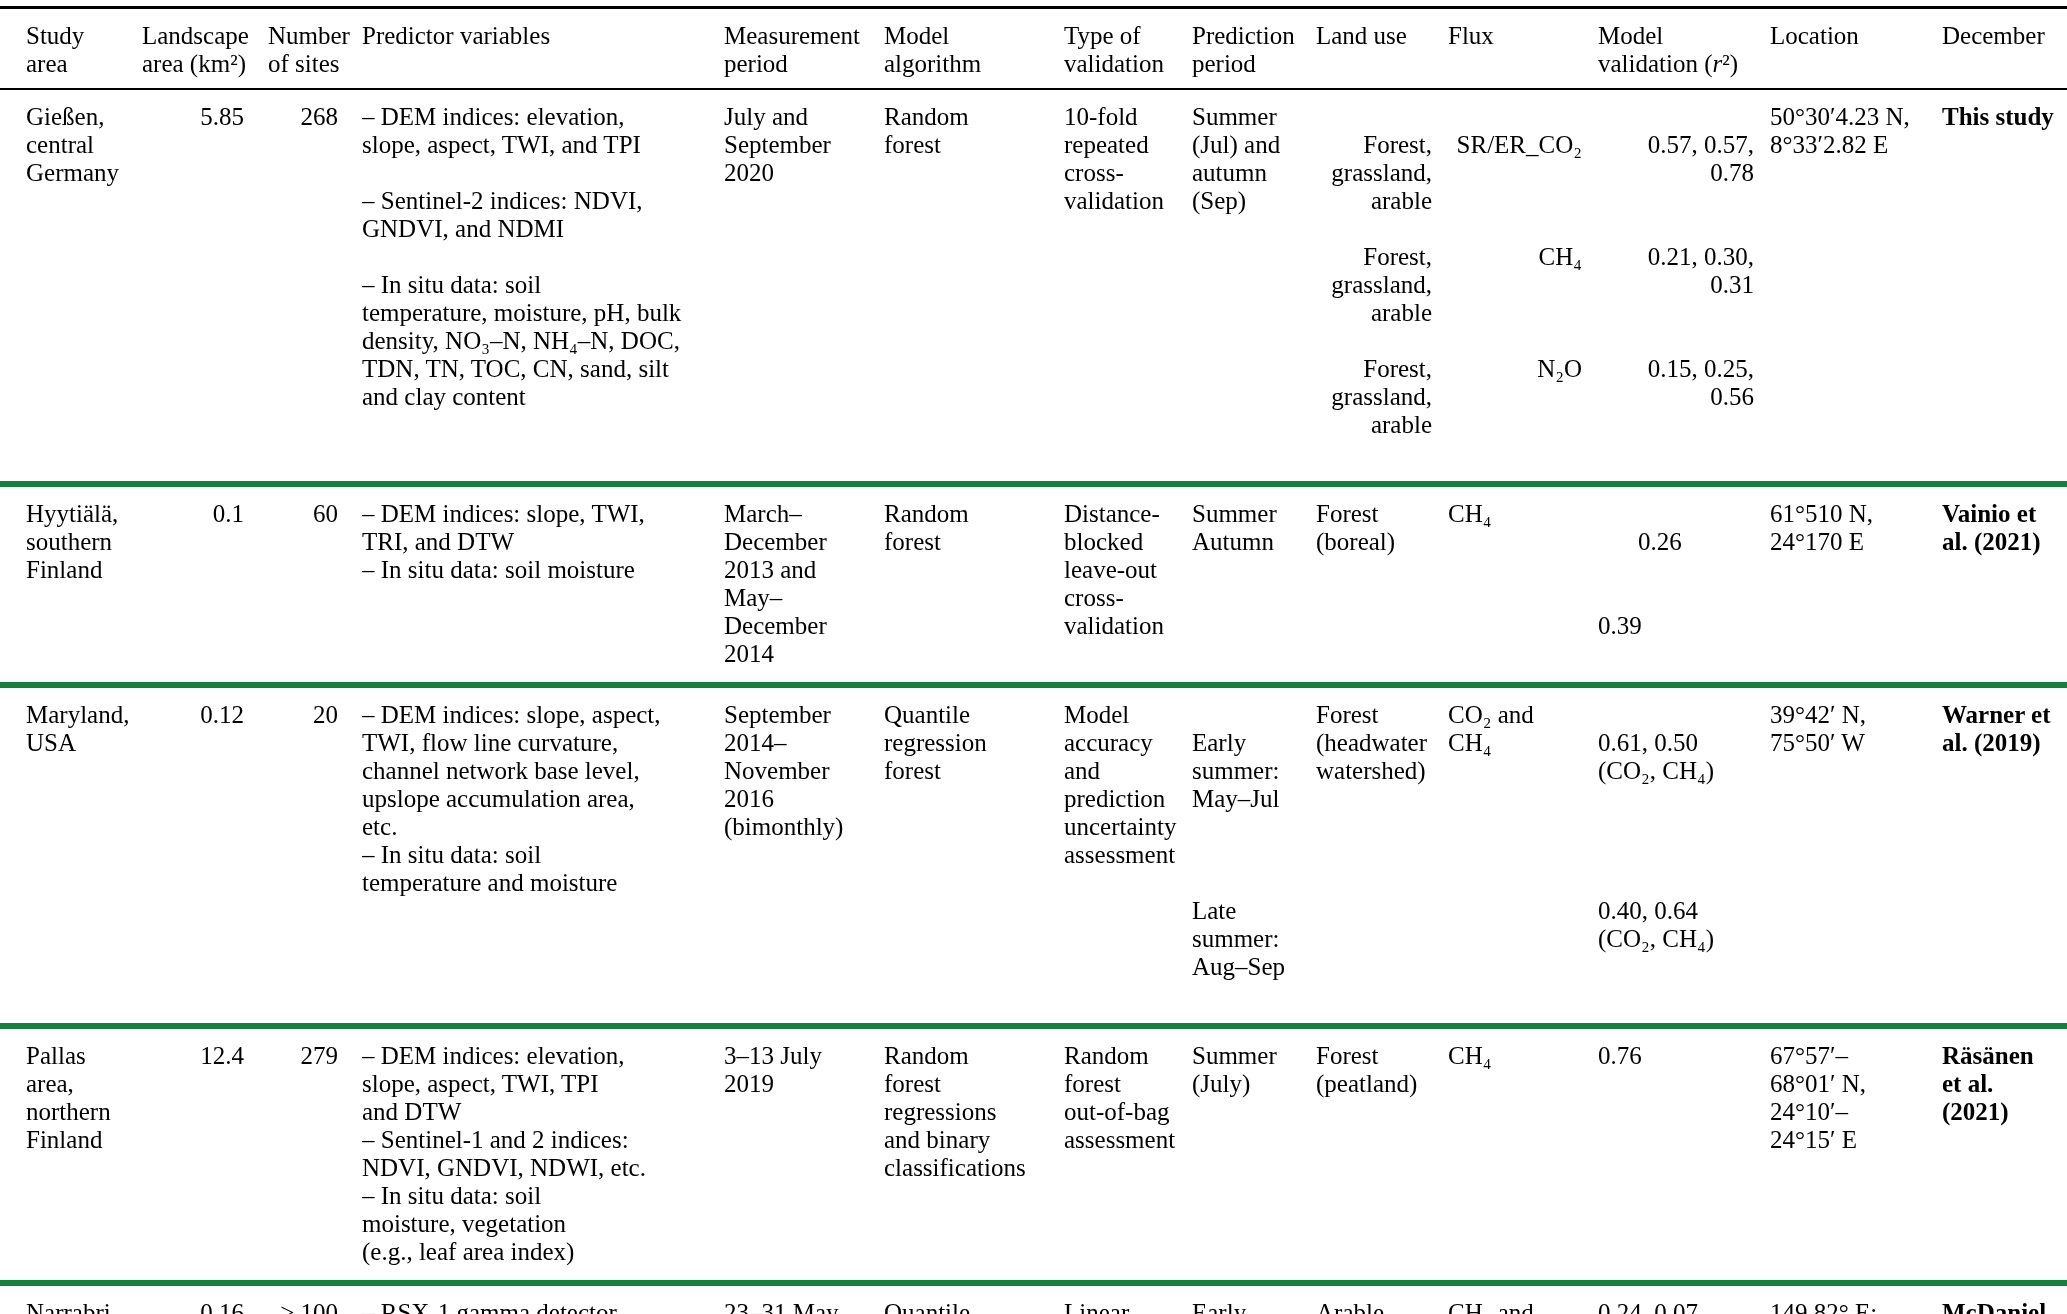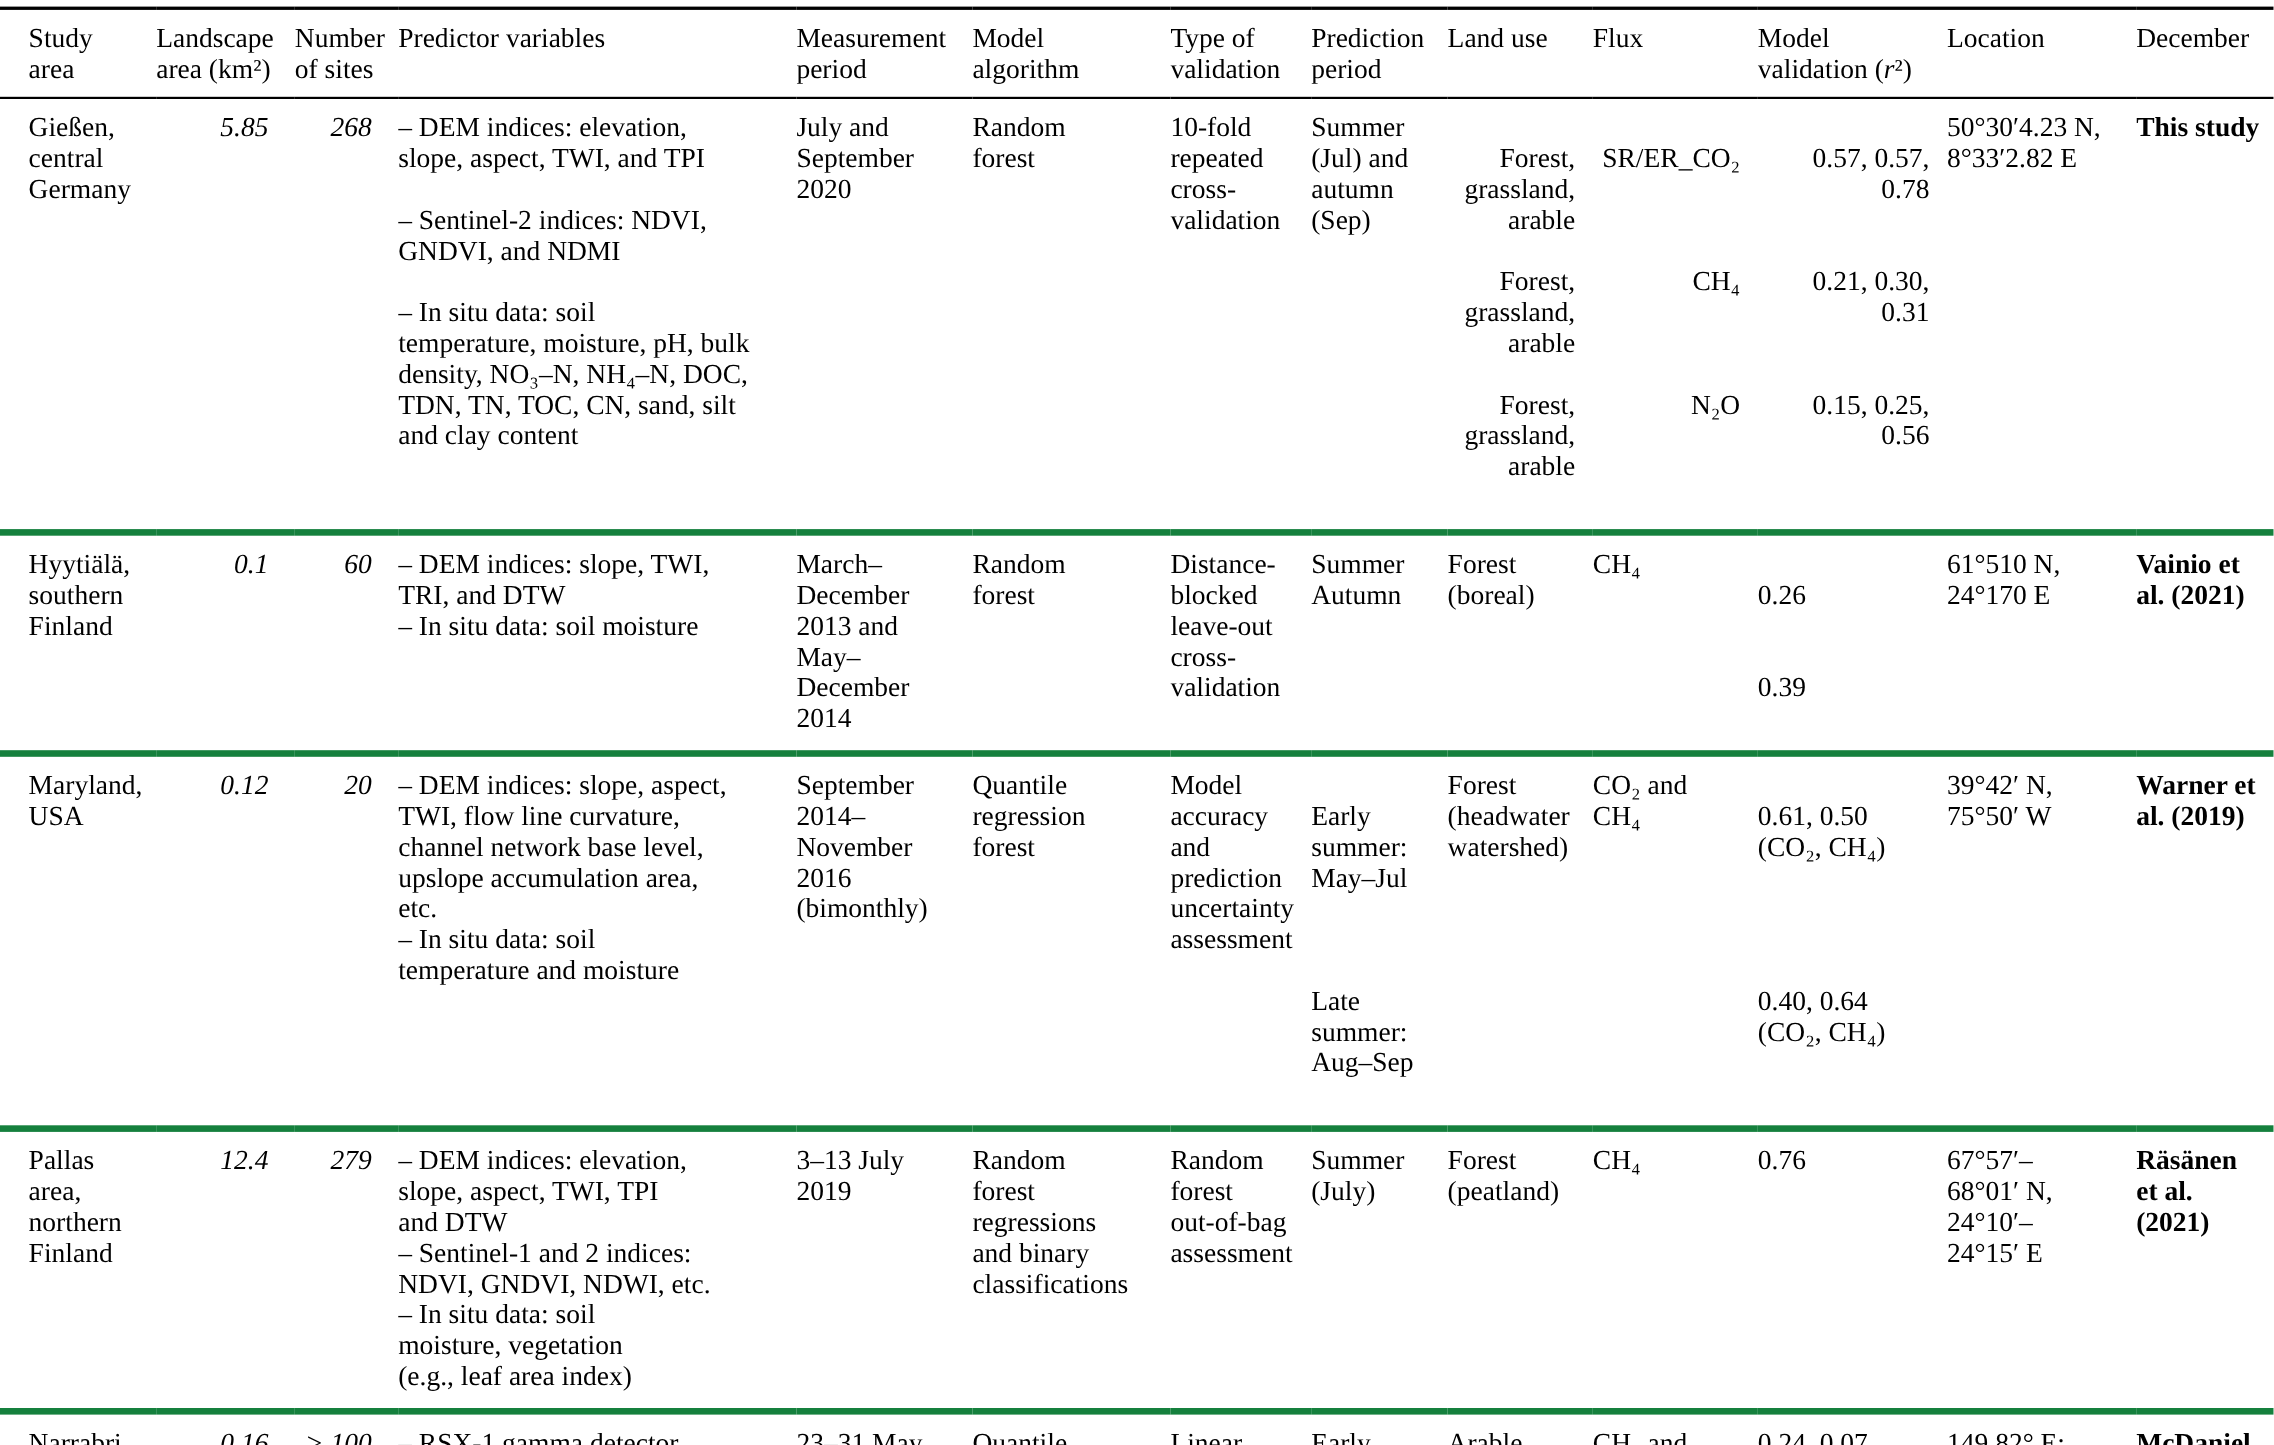"5.85" td.num { font-style: italic -> none }
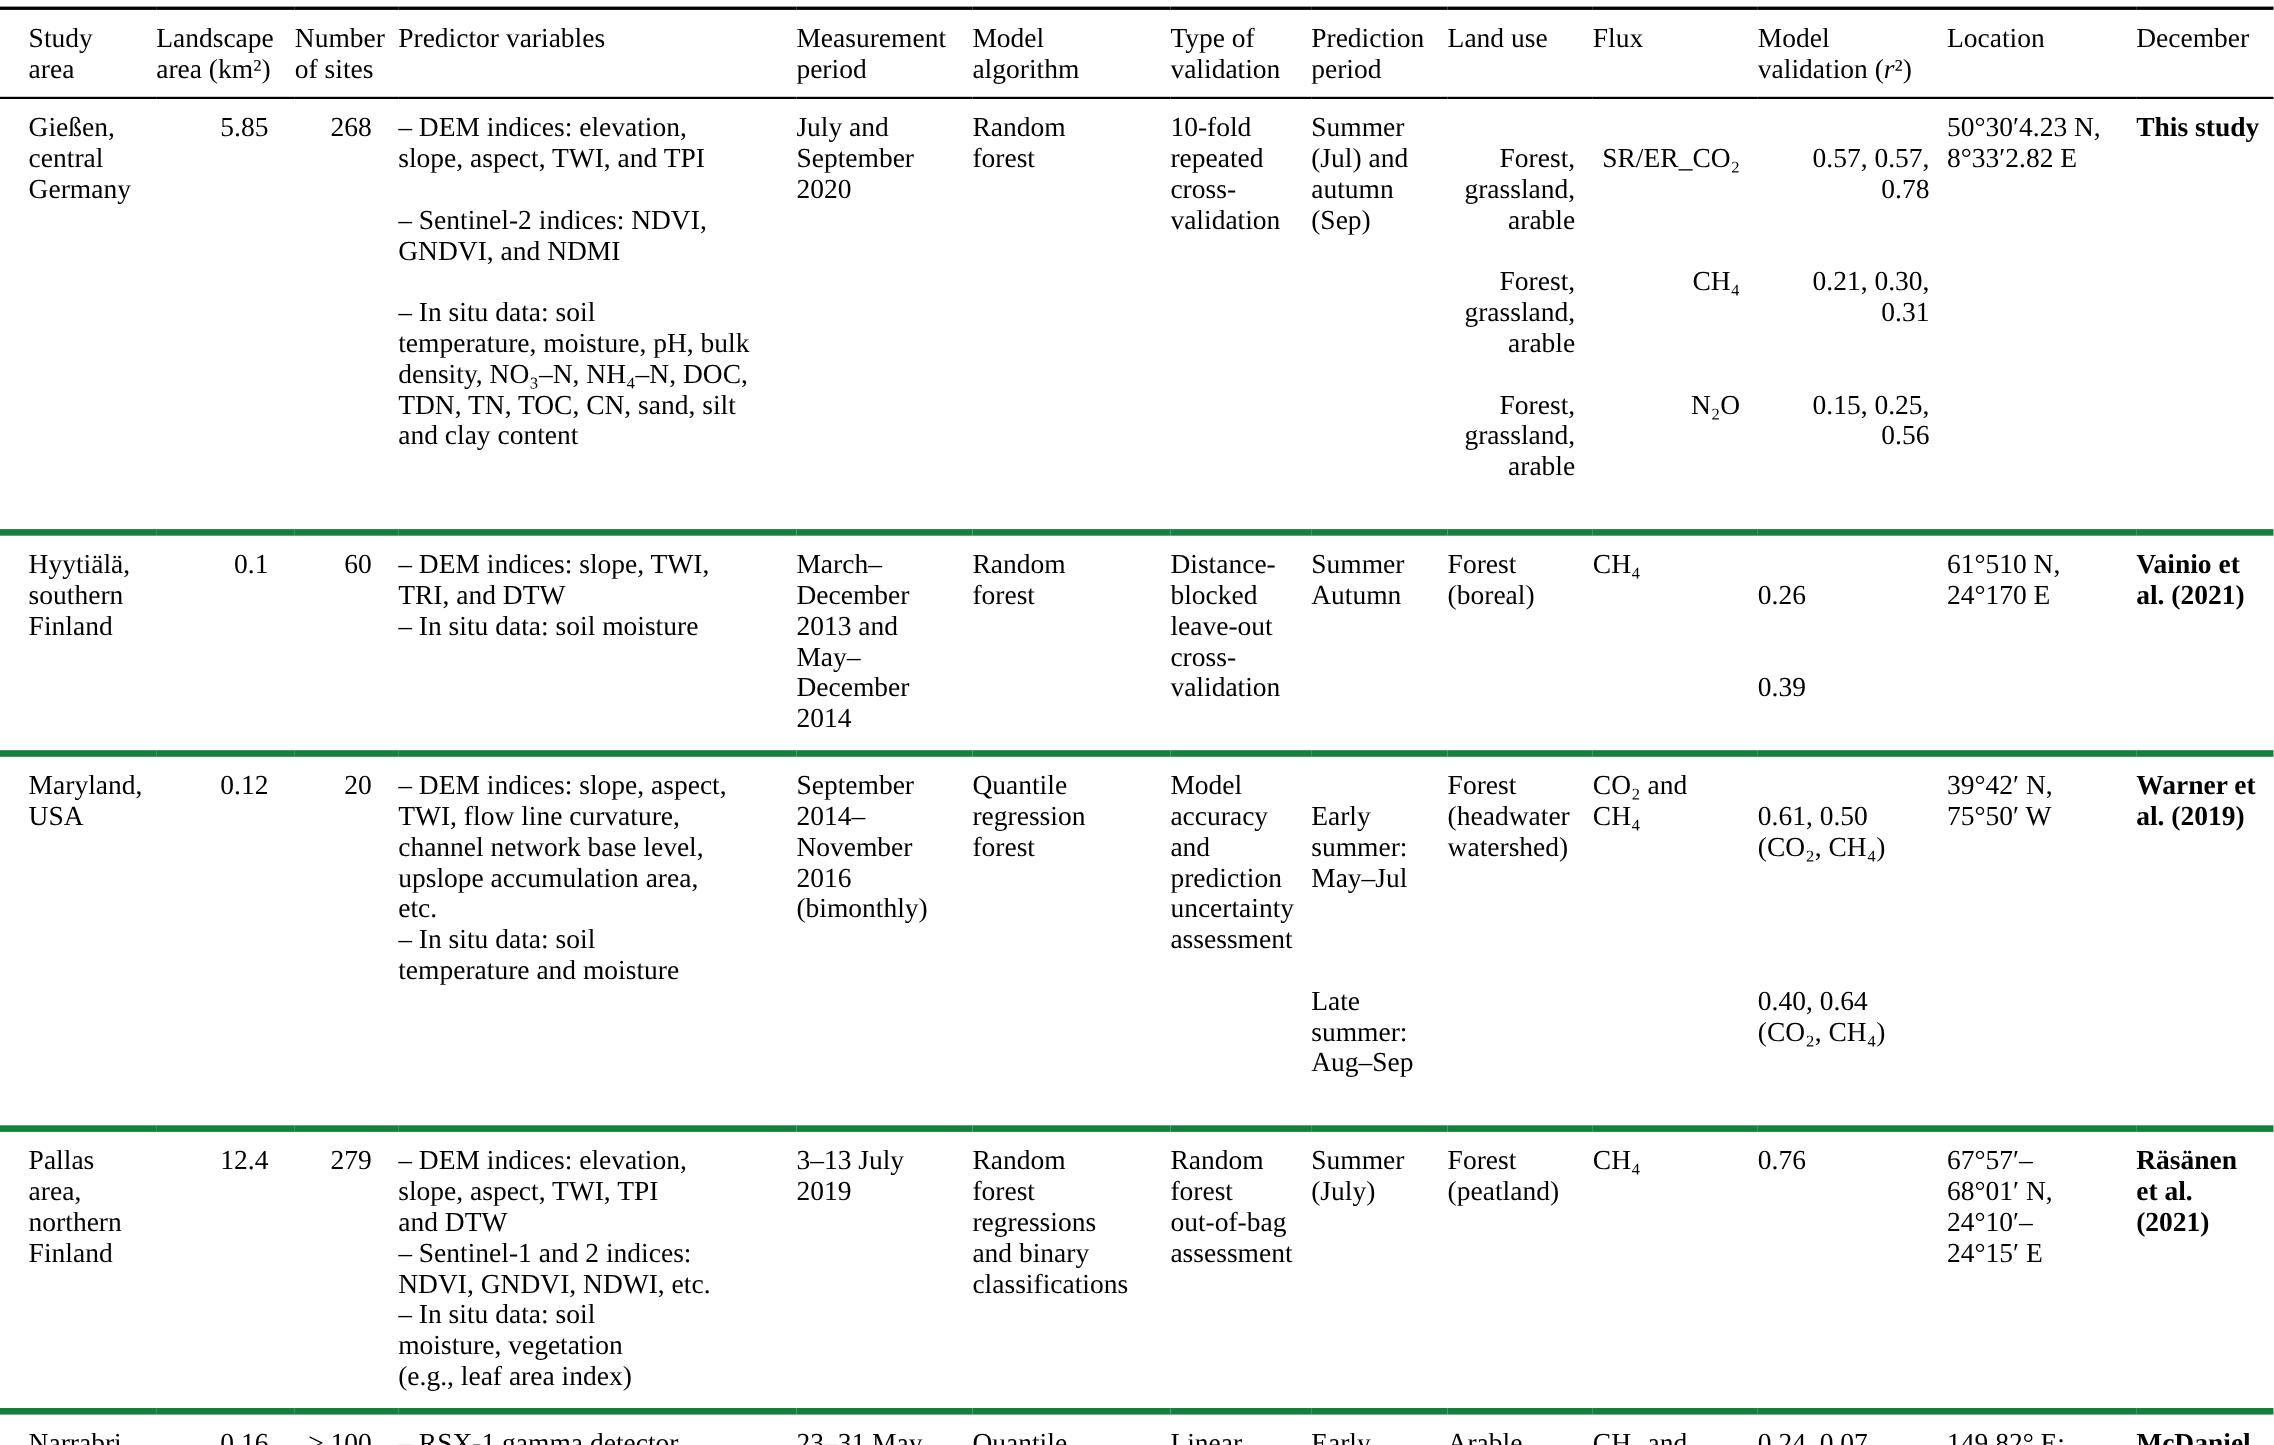"0.26" .b56 { margin-left: none -> 40px }
